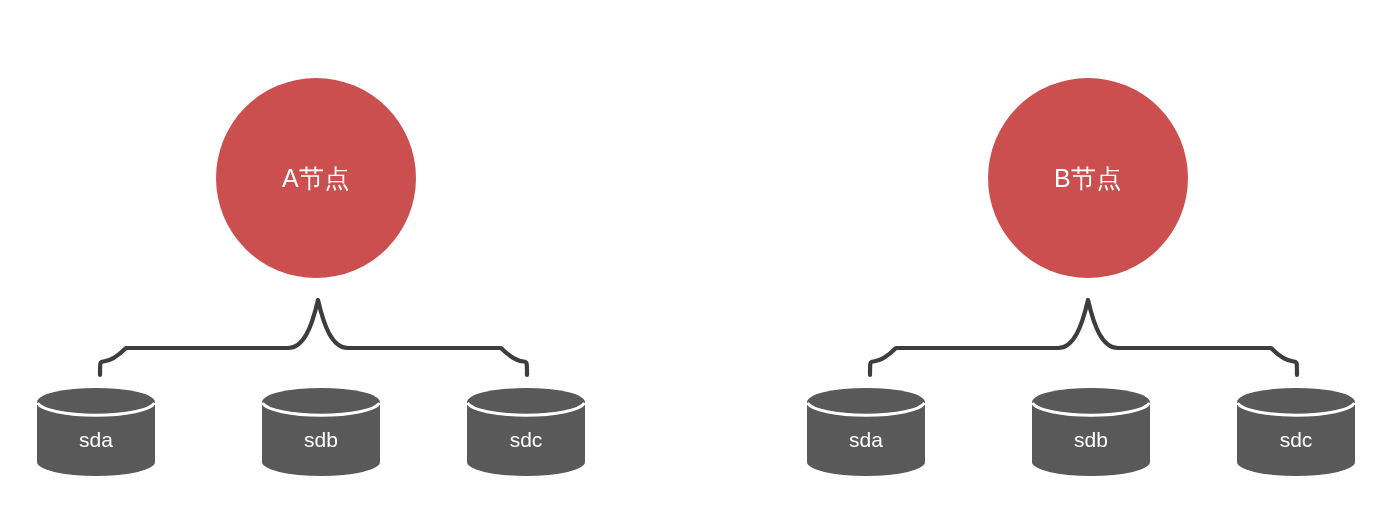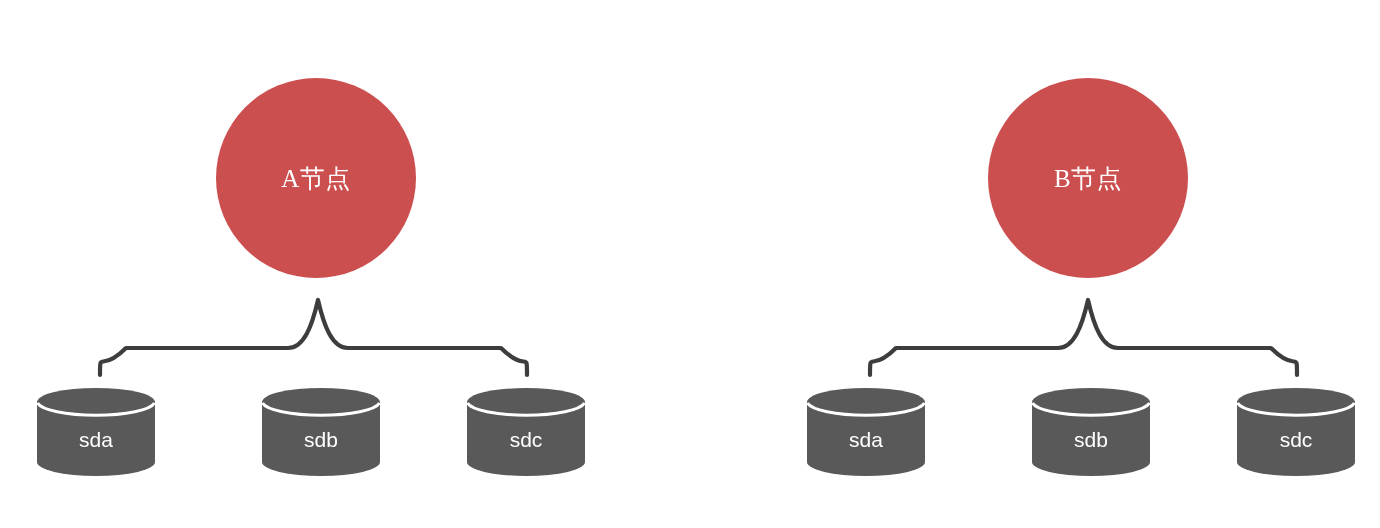"A节点" .node-label { font-family: Liberation Serif, serif -> none }
